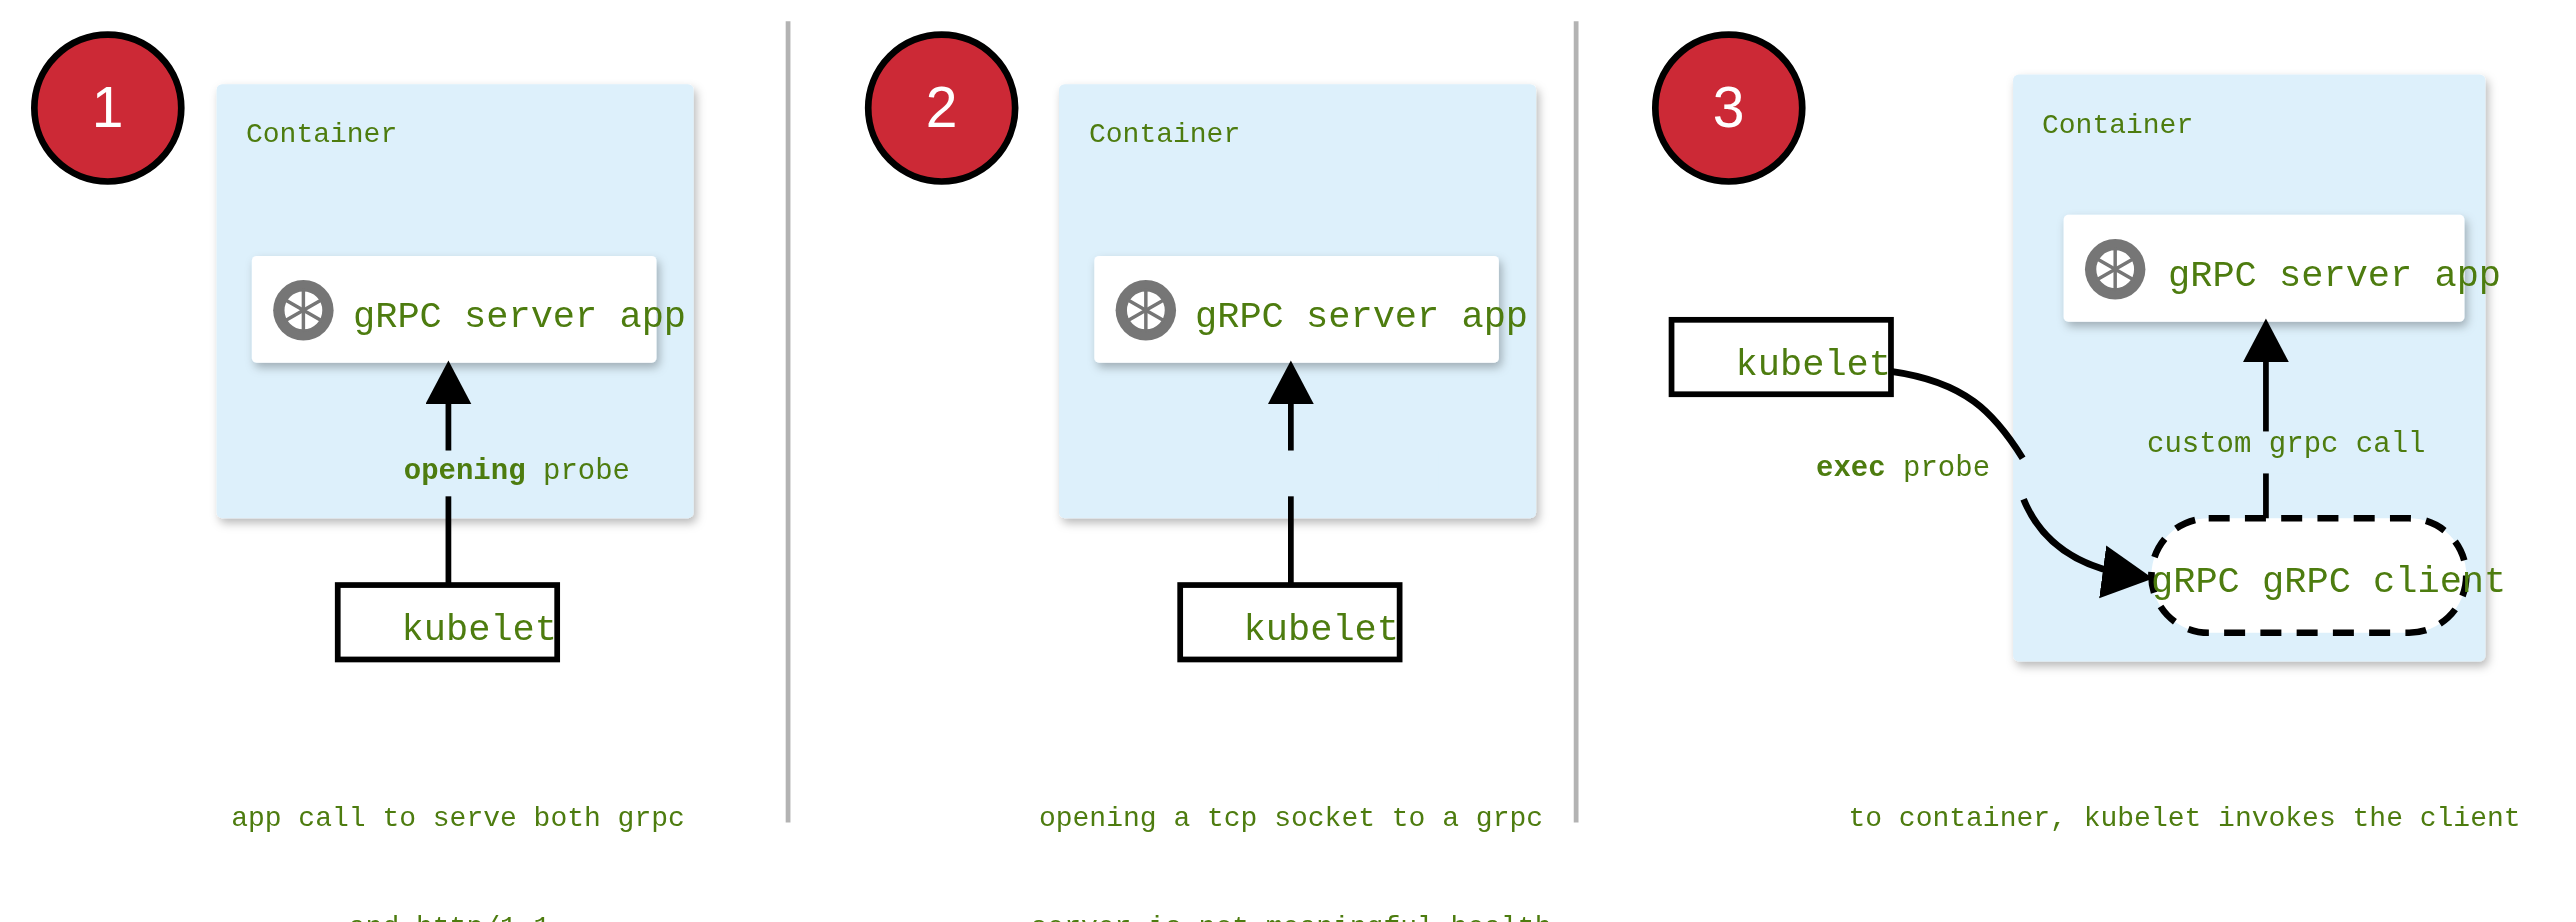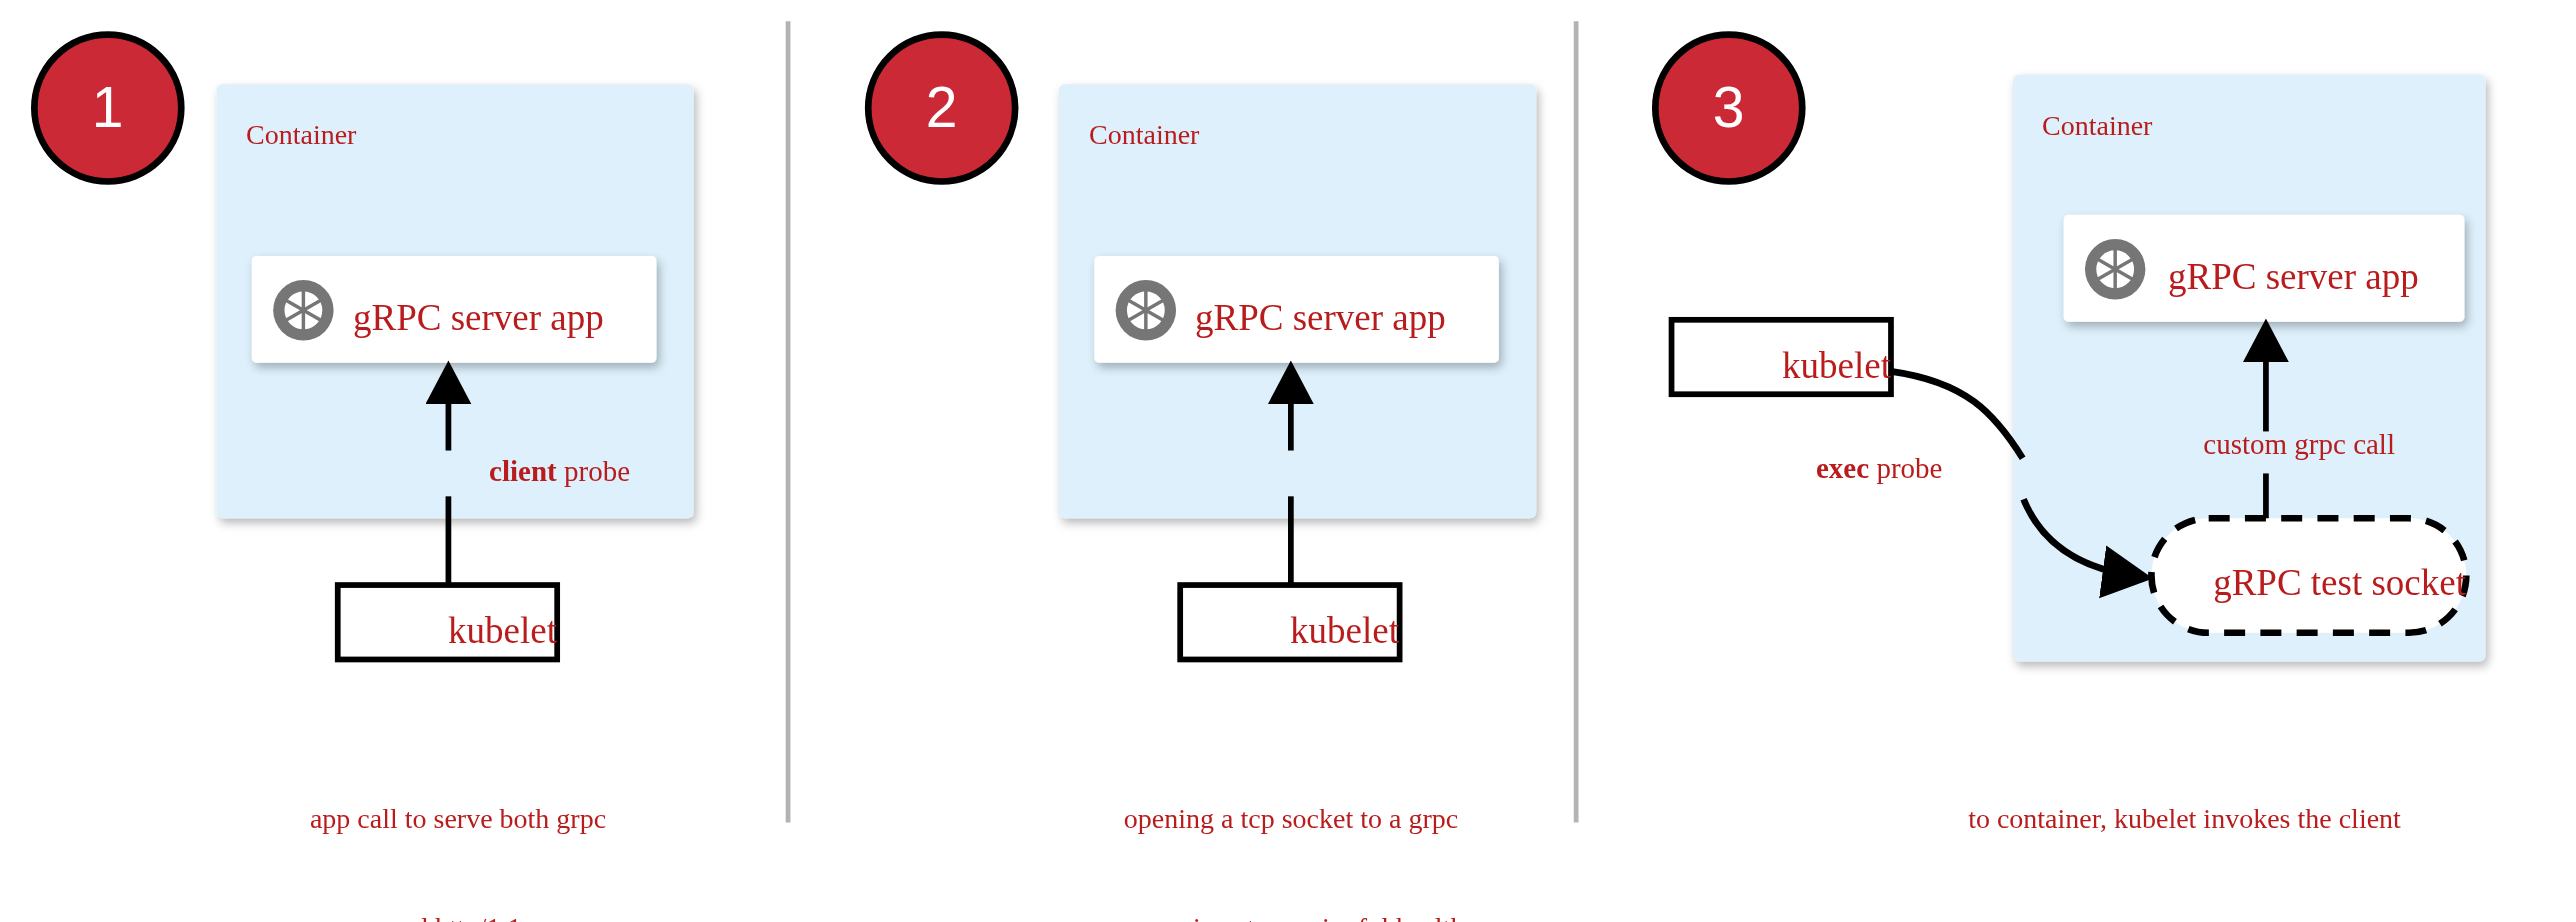"Container" .txt { color: #b91c1c -> #4d7c0f; font-family: Liberation Serif, serif -> Liberation Mono, monospace }
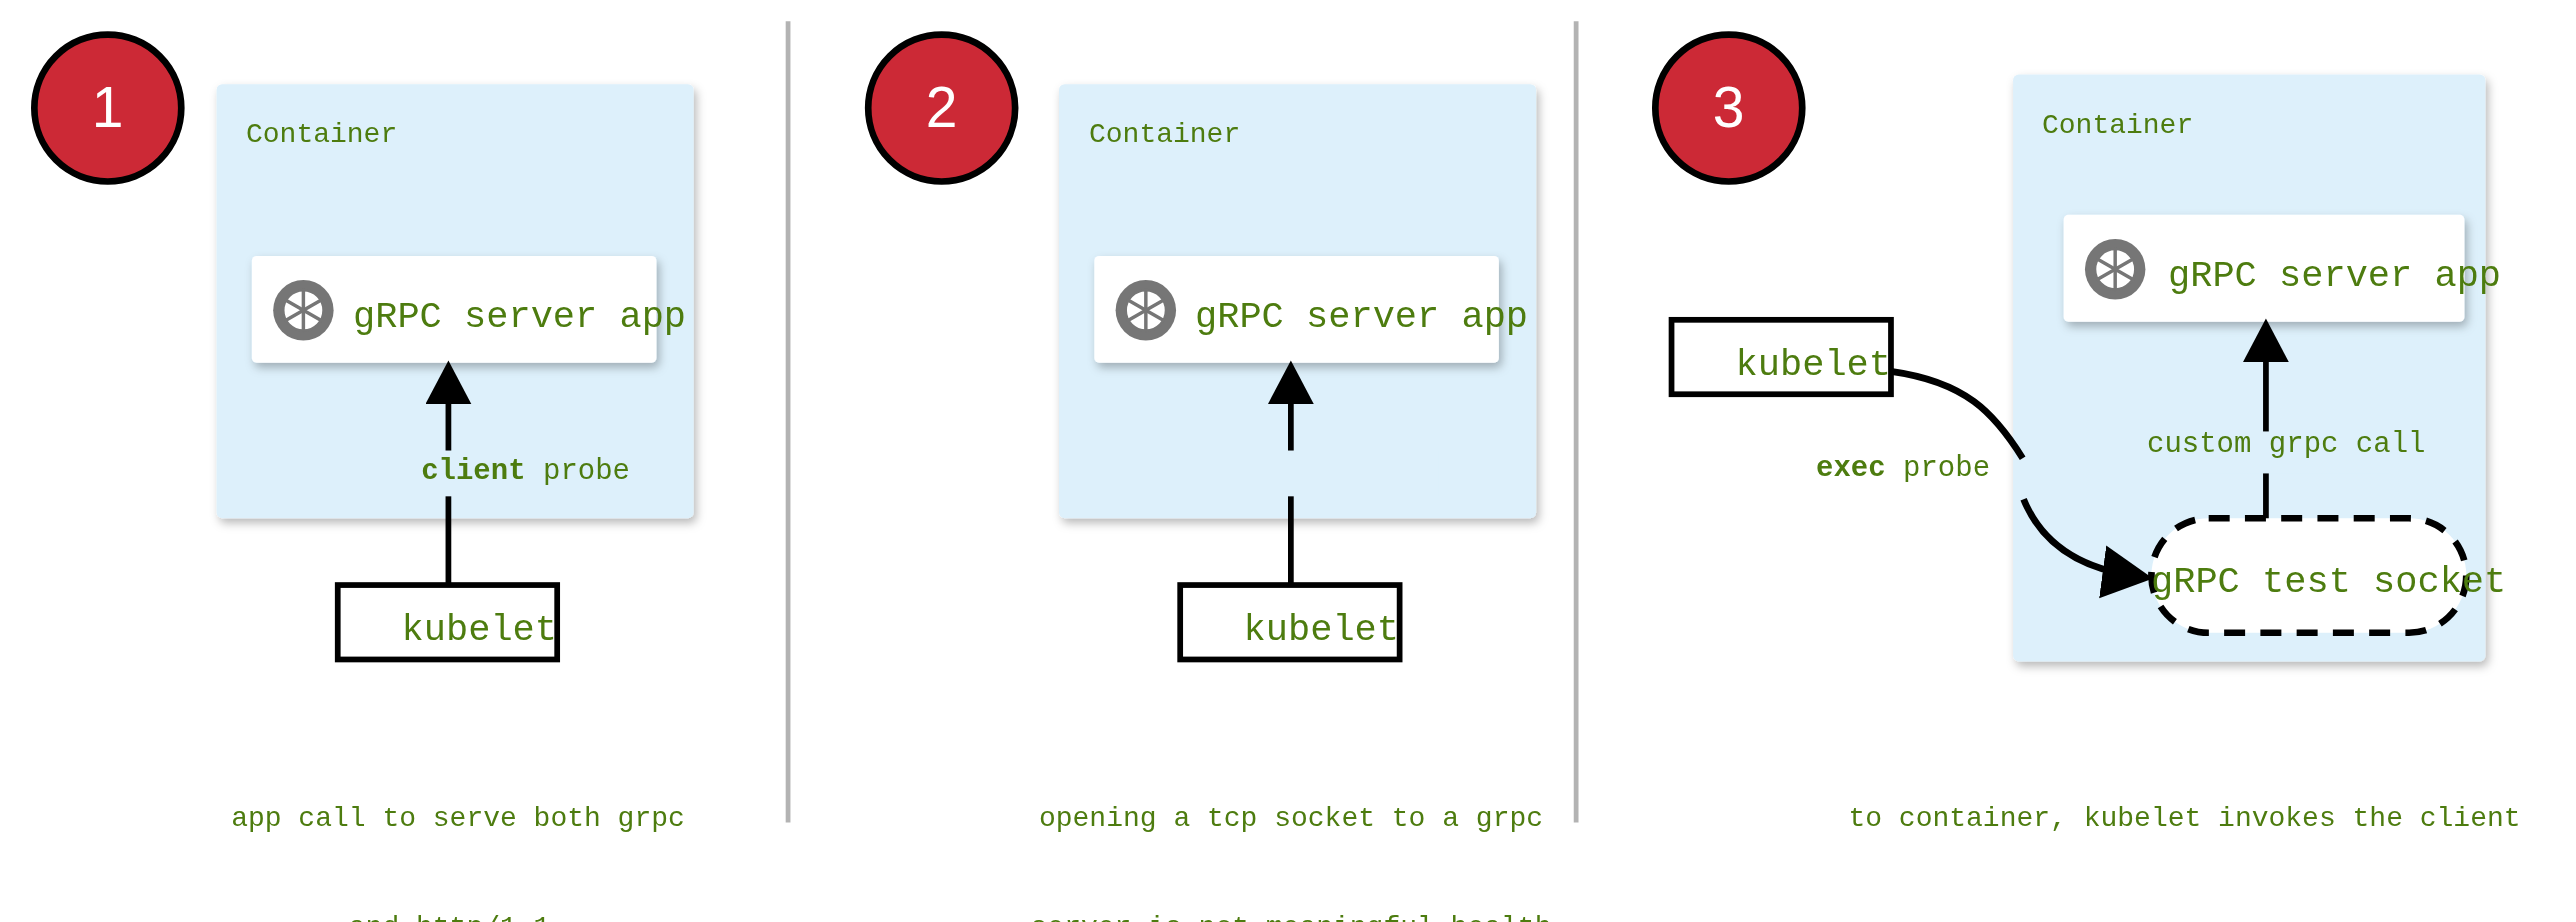"client" b { text: client -> opening }
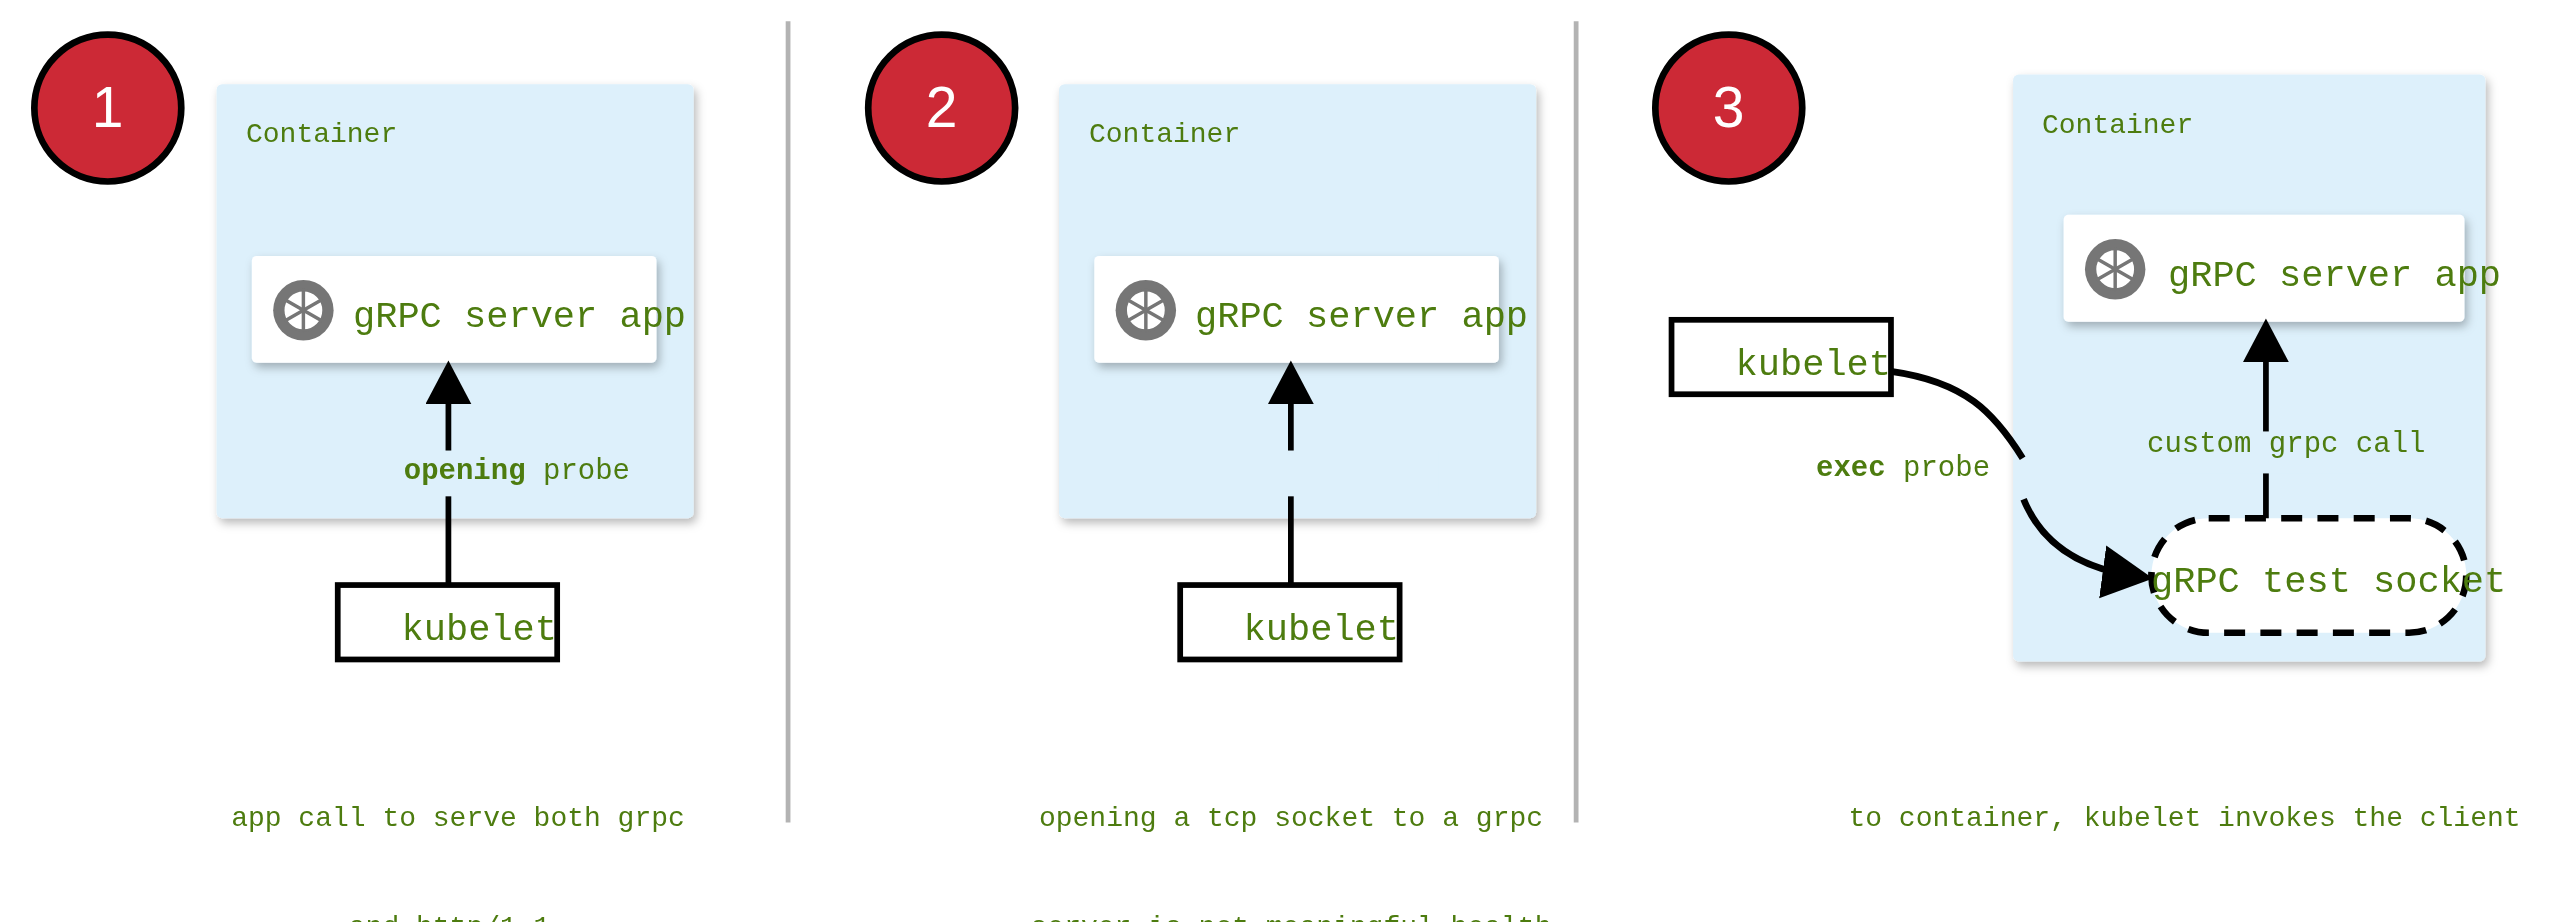"gRPC test socket" div.txt { text: test socket -> gRPC client }
